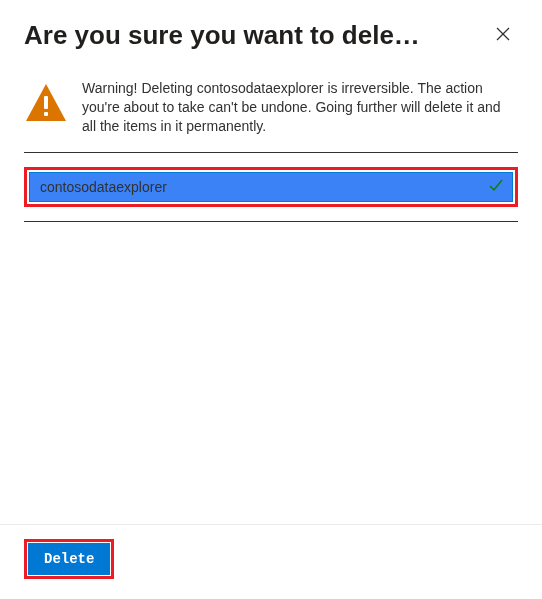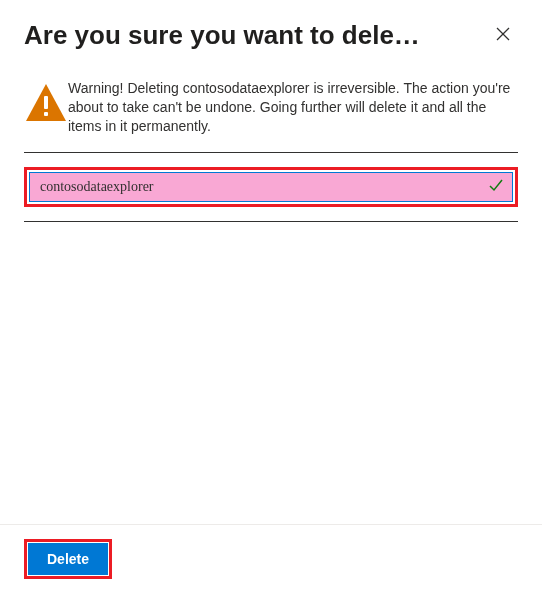"Warning! Deleting contosodataexplorer is" .warning-row { gap: none -> 14px }
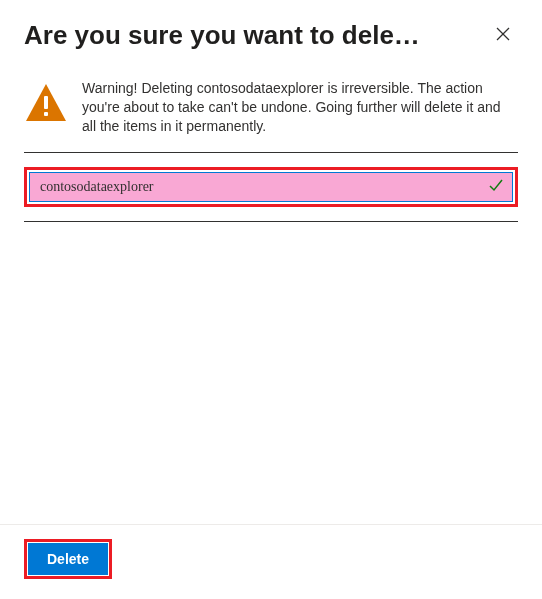"contosodataexplorer" .confirm-input { background: #f9a8d4 -> #3b82f6; font-family: Liberation Serif, serif -> Liberation Sans, sans-serif }
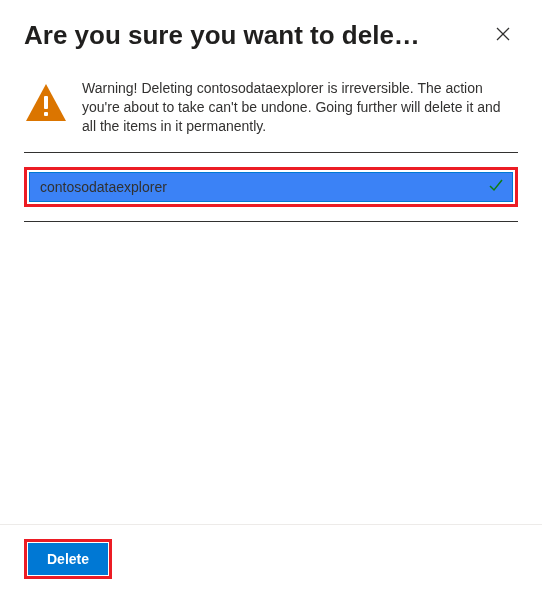"Delete" .btn { font-family: Liberation Sans, sans-serif -> Liberation Mono, monospace }
